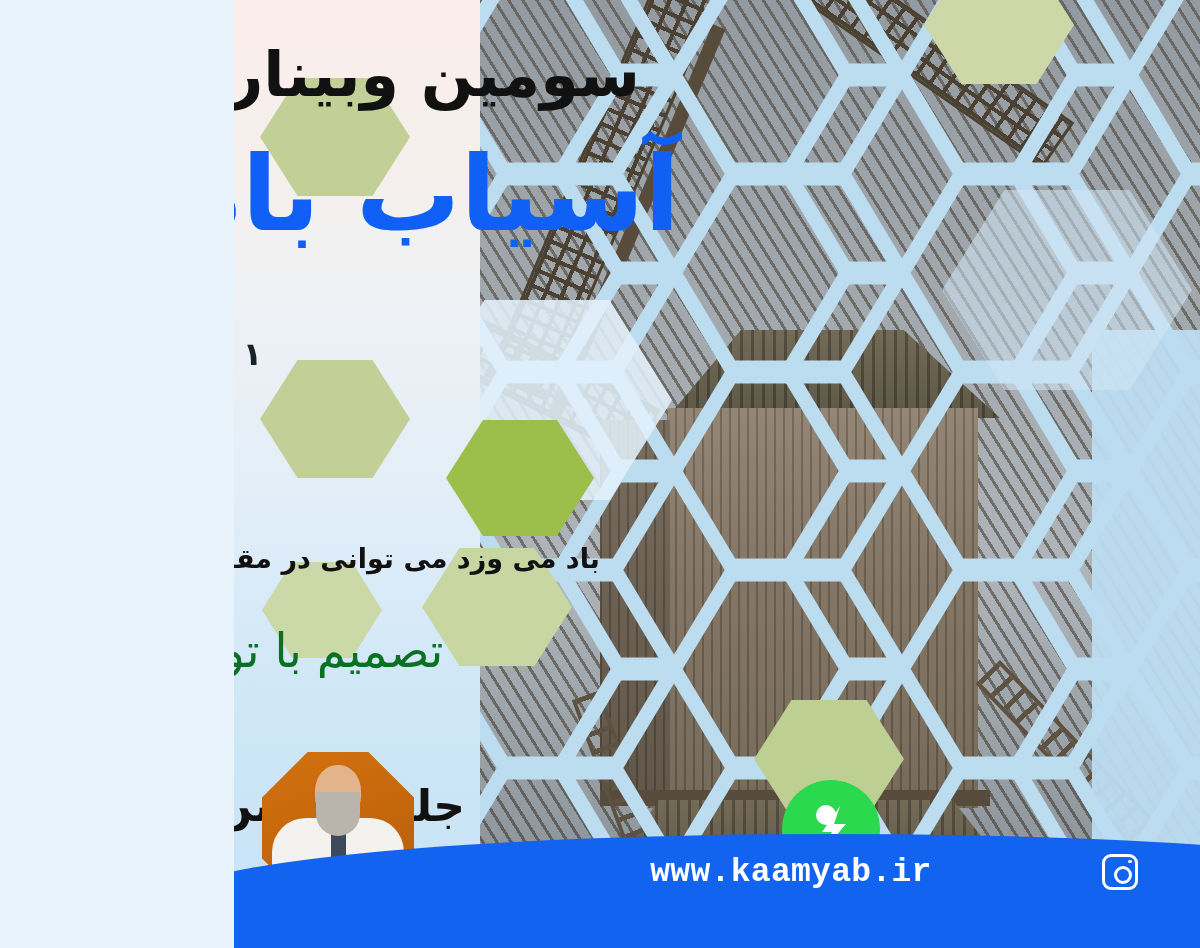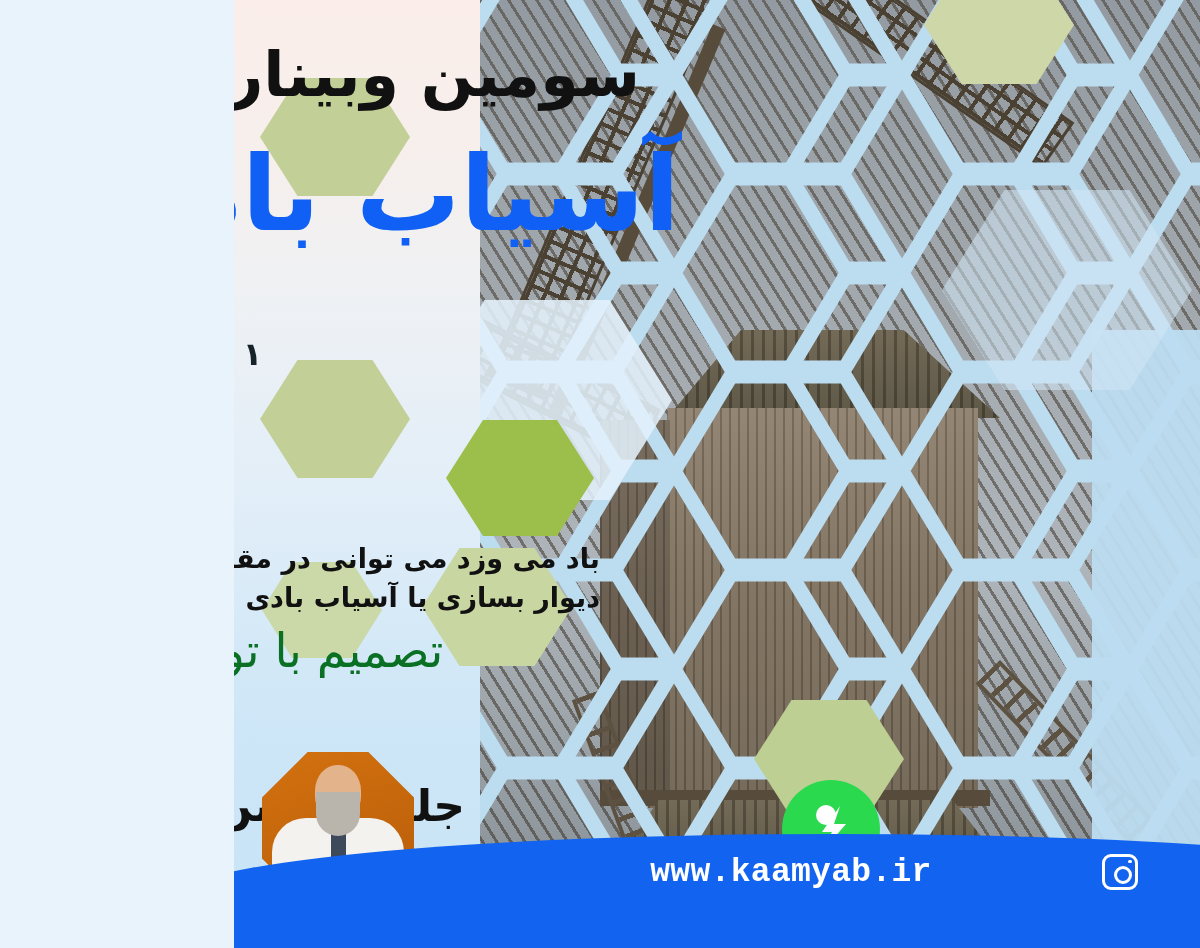"دیوار بسازی یا آسیاب بادی" div { html: <div>دیوار بسازی یا آسیاب بادی</div> -> none }
